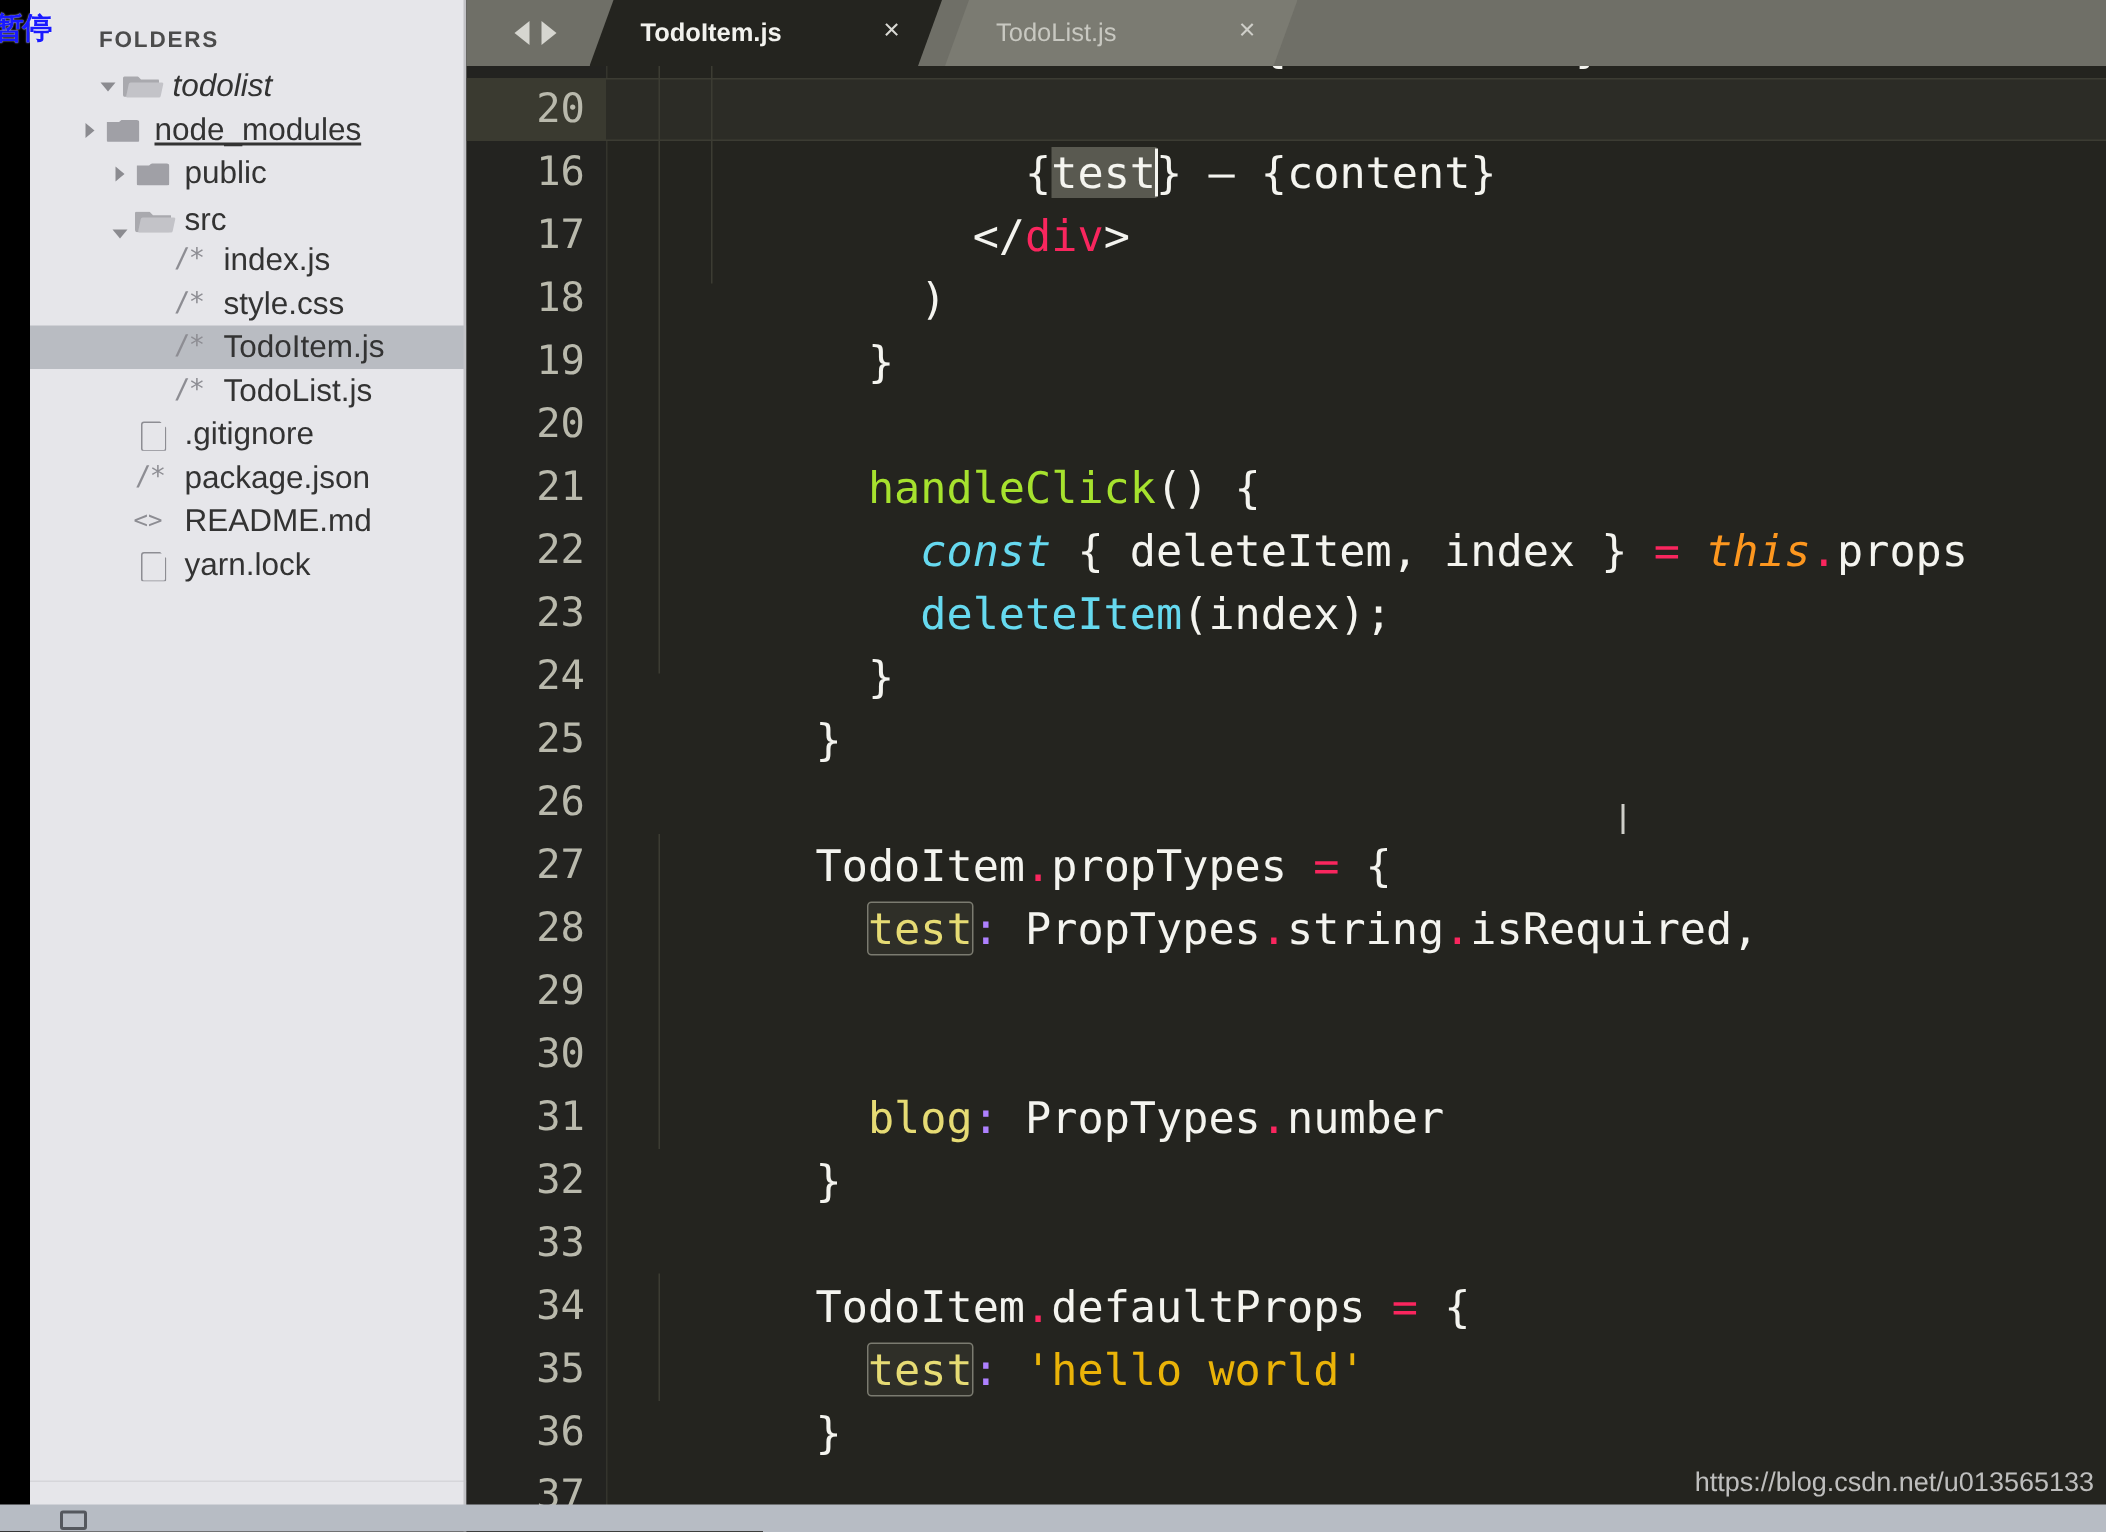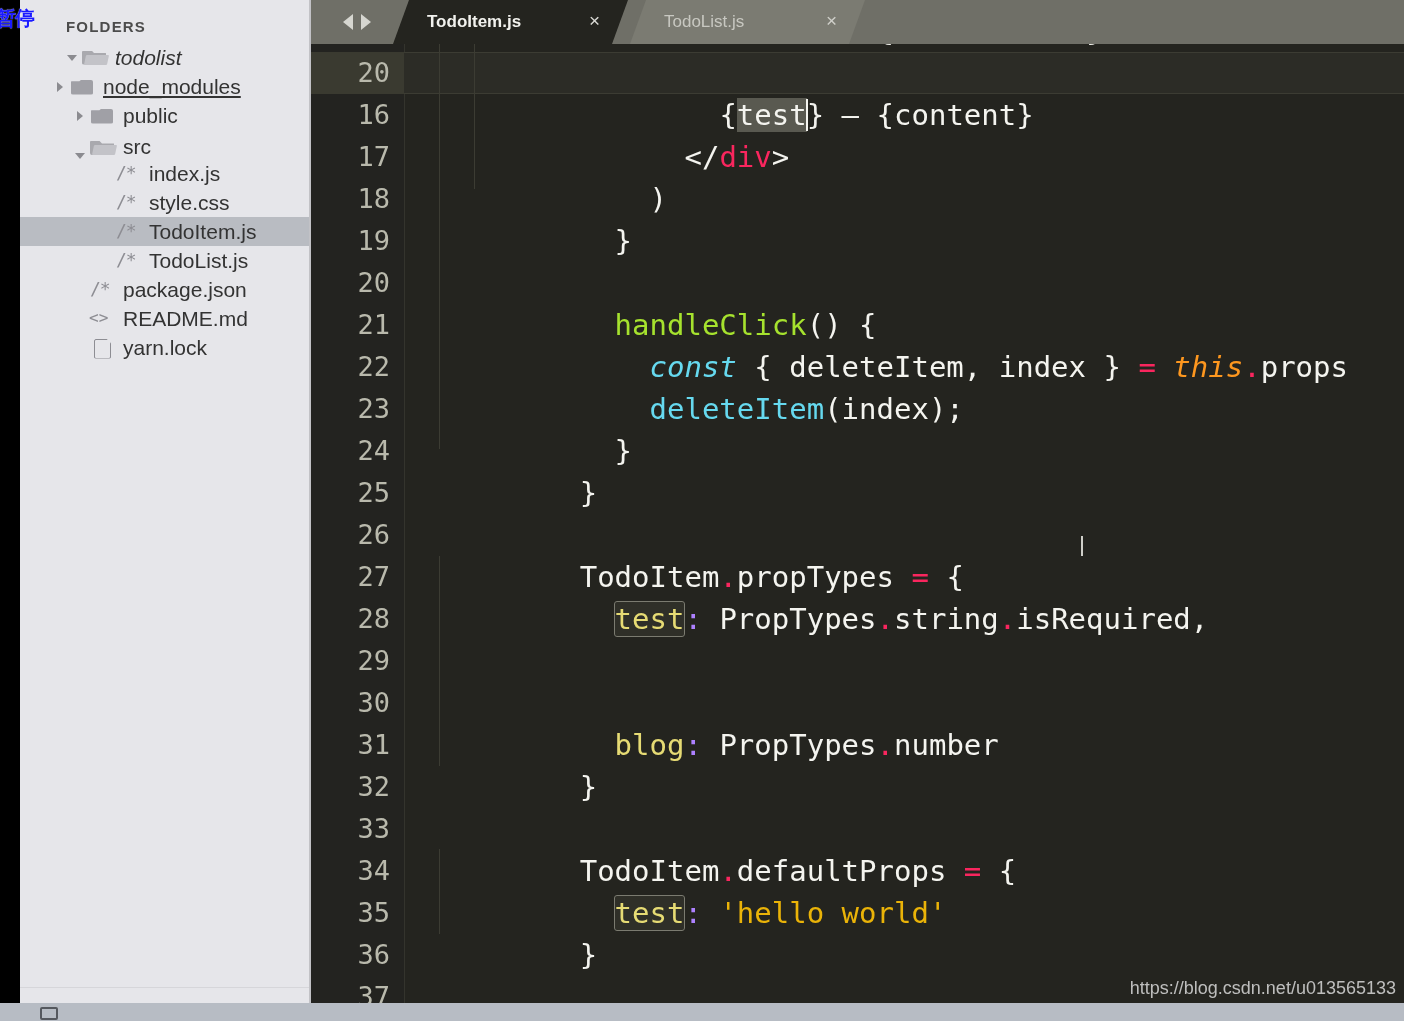"{test} – {content}" .cline { margin-left: 36px -> none }
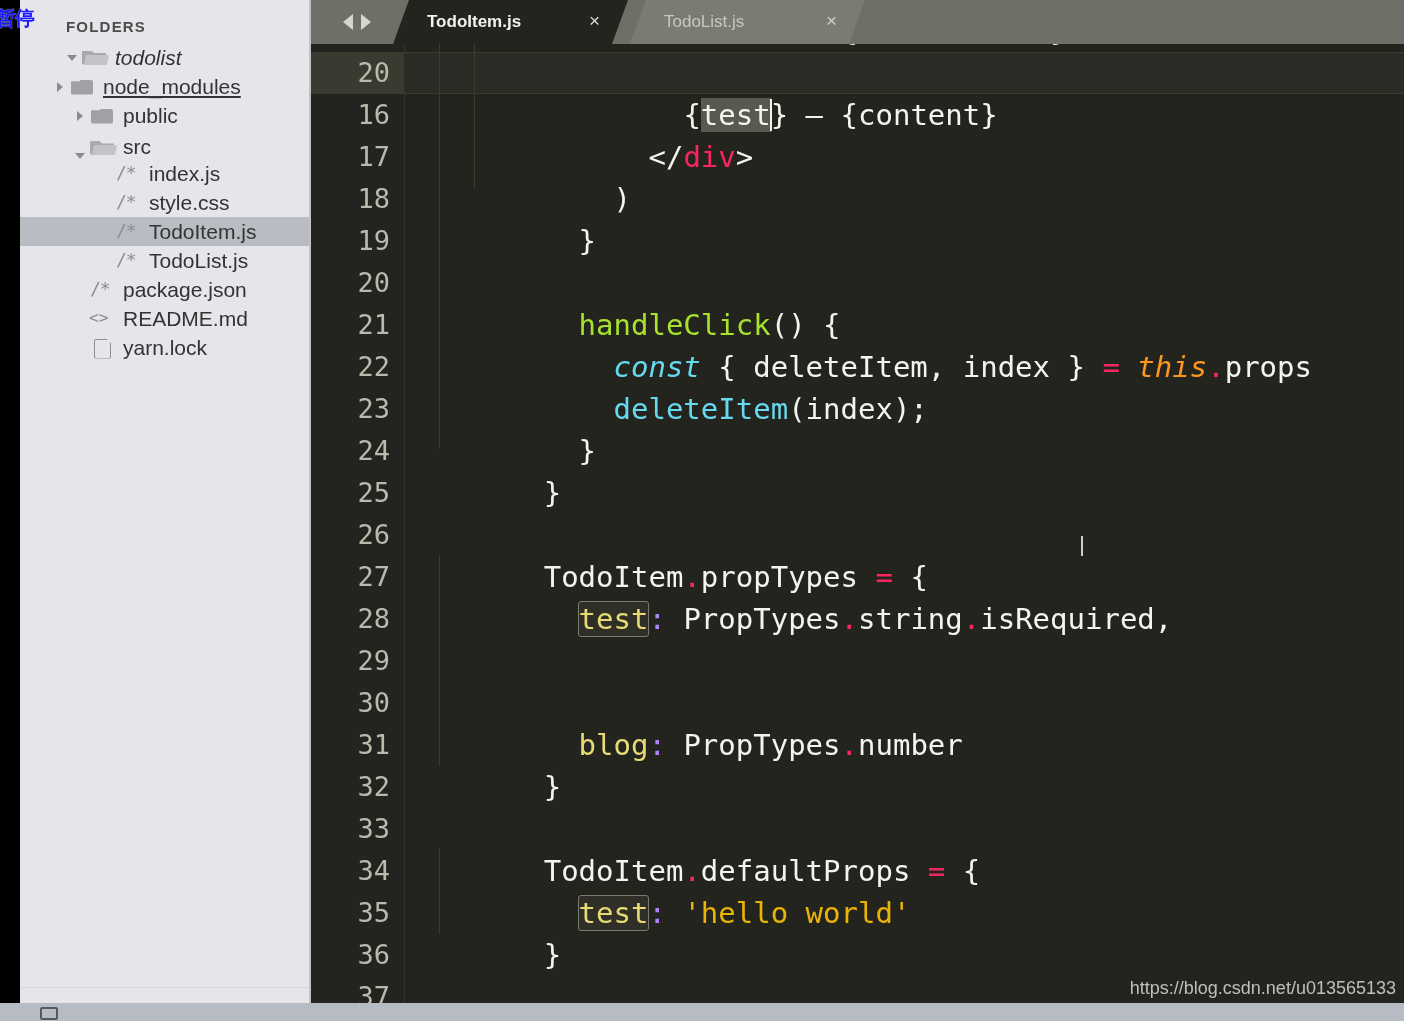".gitignore" div.row { html: none -> <div> <span></span> <span></span> <span>.gitignore</span> </div> }
